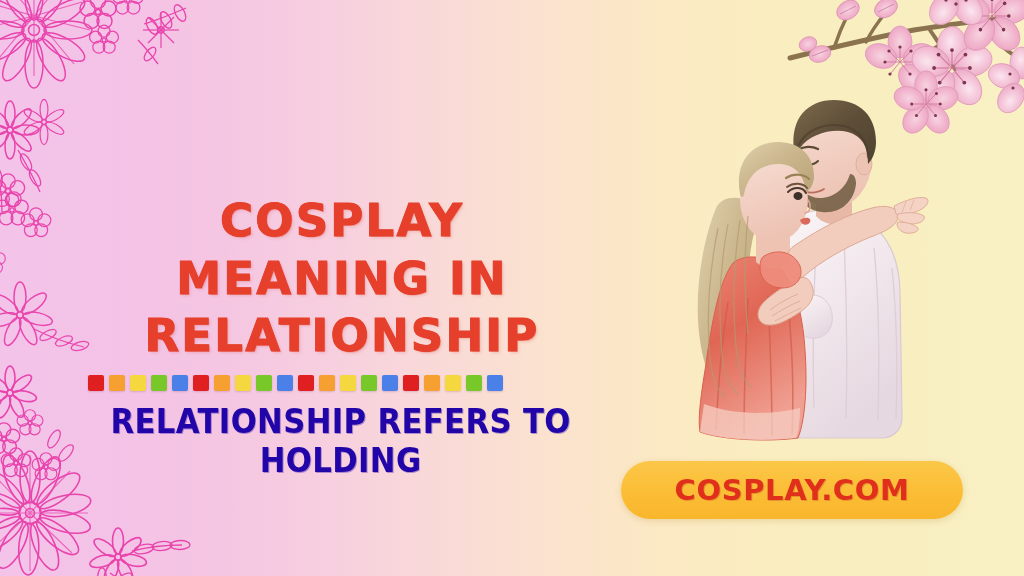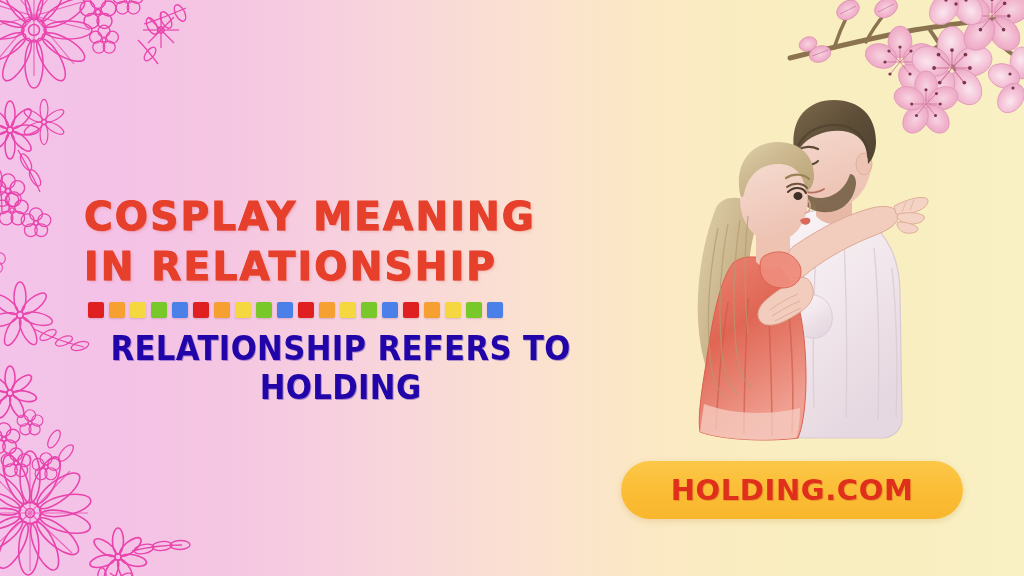"COSPLAY MEANING IN RELATIONSHIP" #headline { font-size: 39px -> 45px; text-align: none -> center }
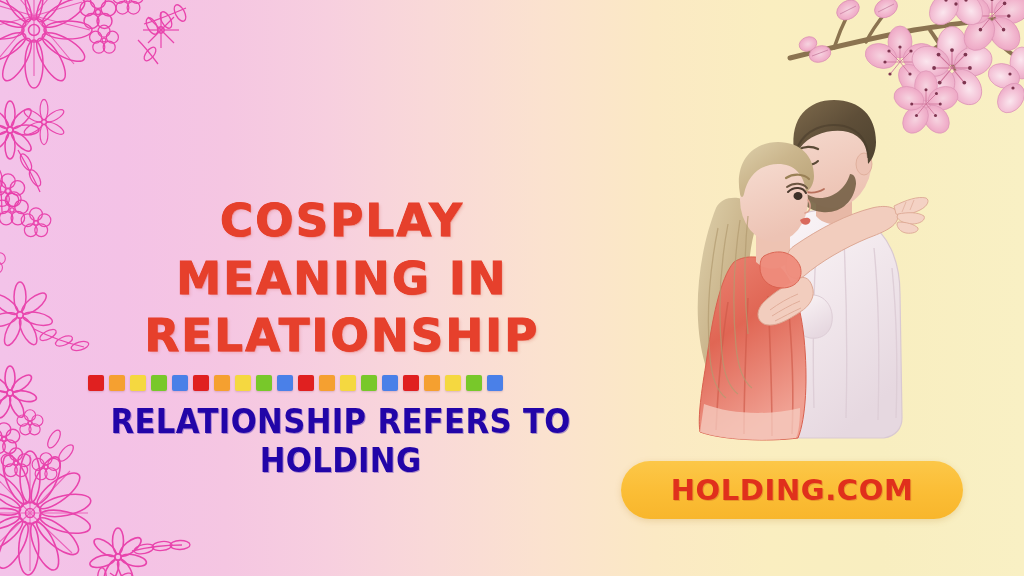"HOLDING.COM" button { text: HOLDING.COM -> COSPLAY.COM }
